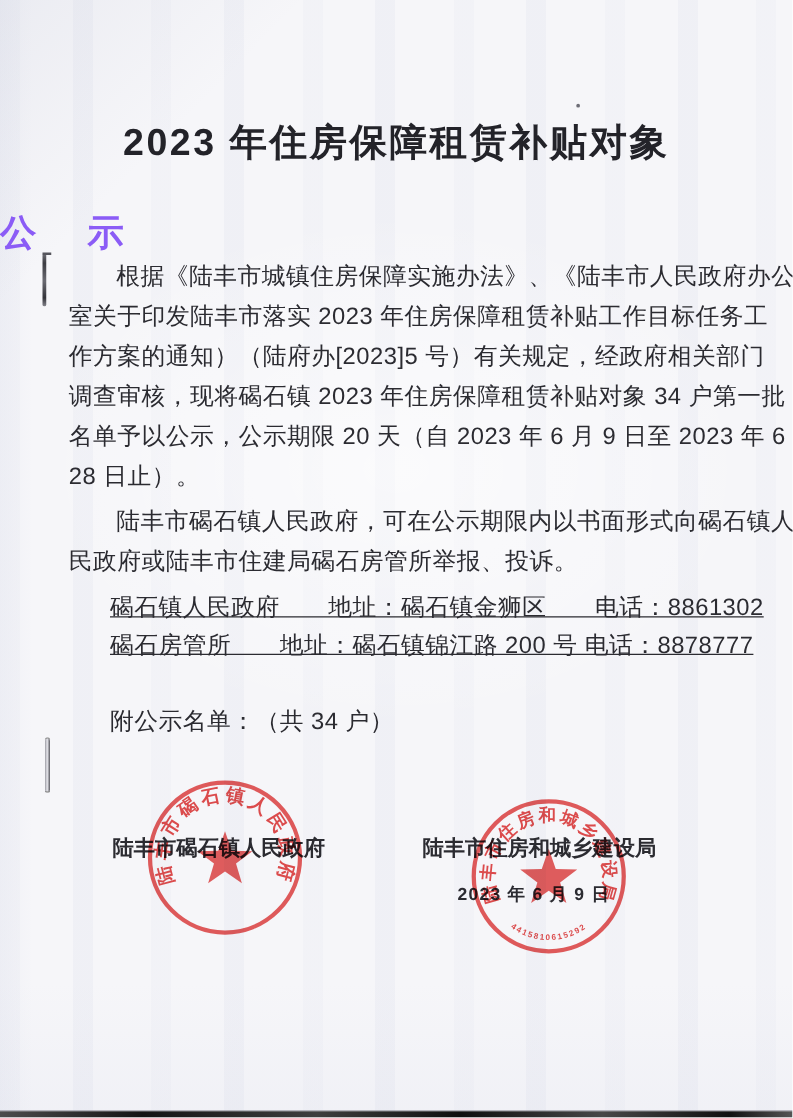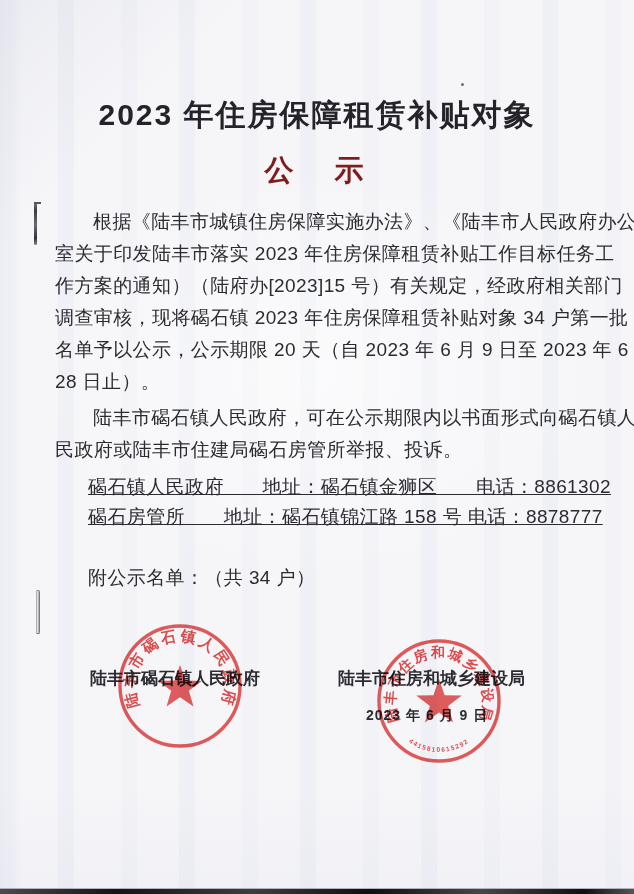"公 示" .subtitle { color: #7f1d1d -> #8b5cf6; text-align: center -> left; top: 150px -> 167px }
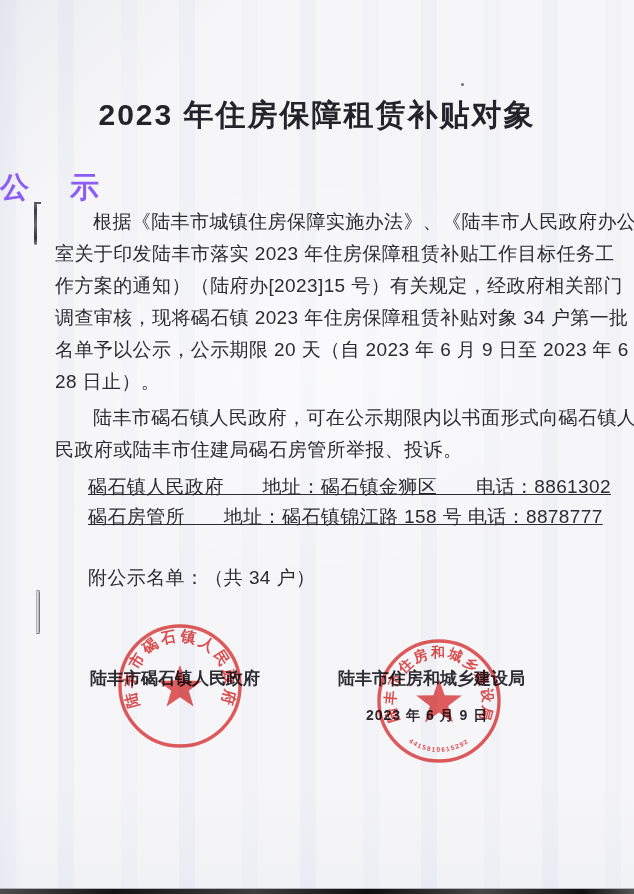"作方案的通知）（陆府办[2023]15 号）有关规定，经政府相关部门" div.line { text: 15 -> 5 }
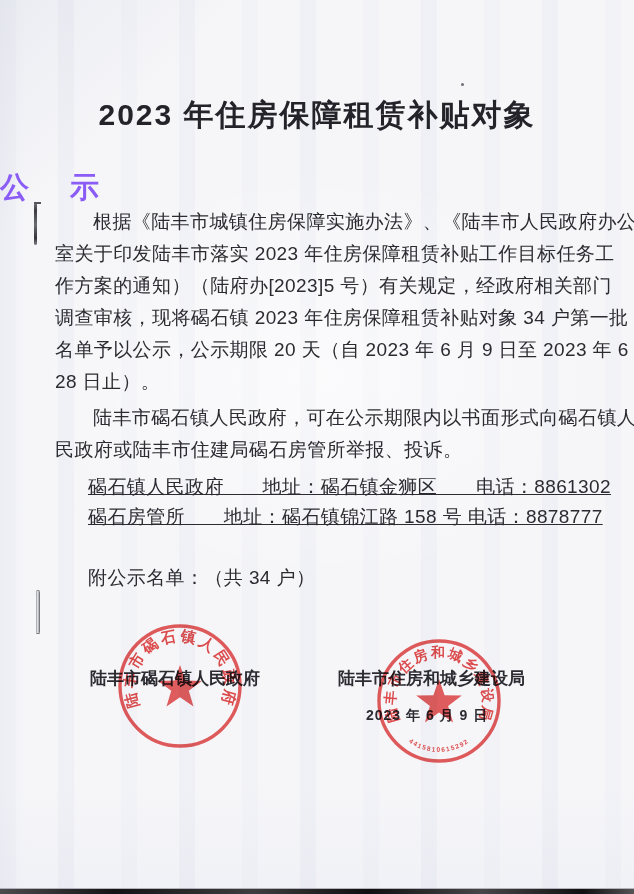"碣石房管所 地址：碣石镇锦江路 158 号 电话：8878777" div.line { text: 158 -> 200 }
